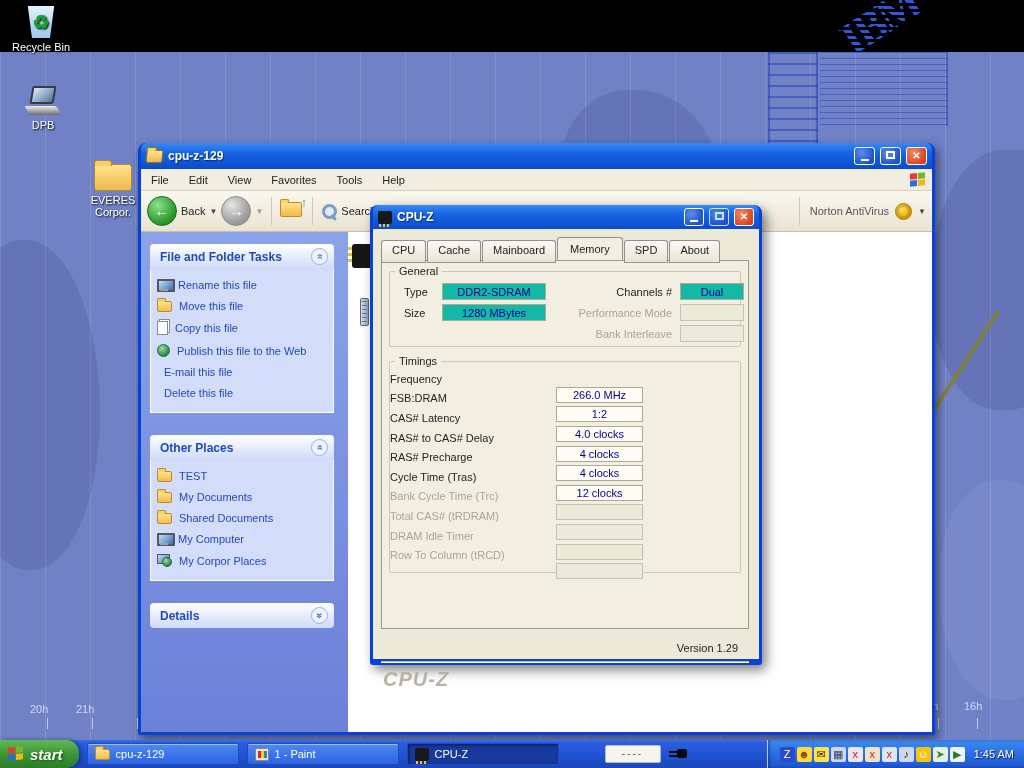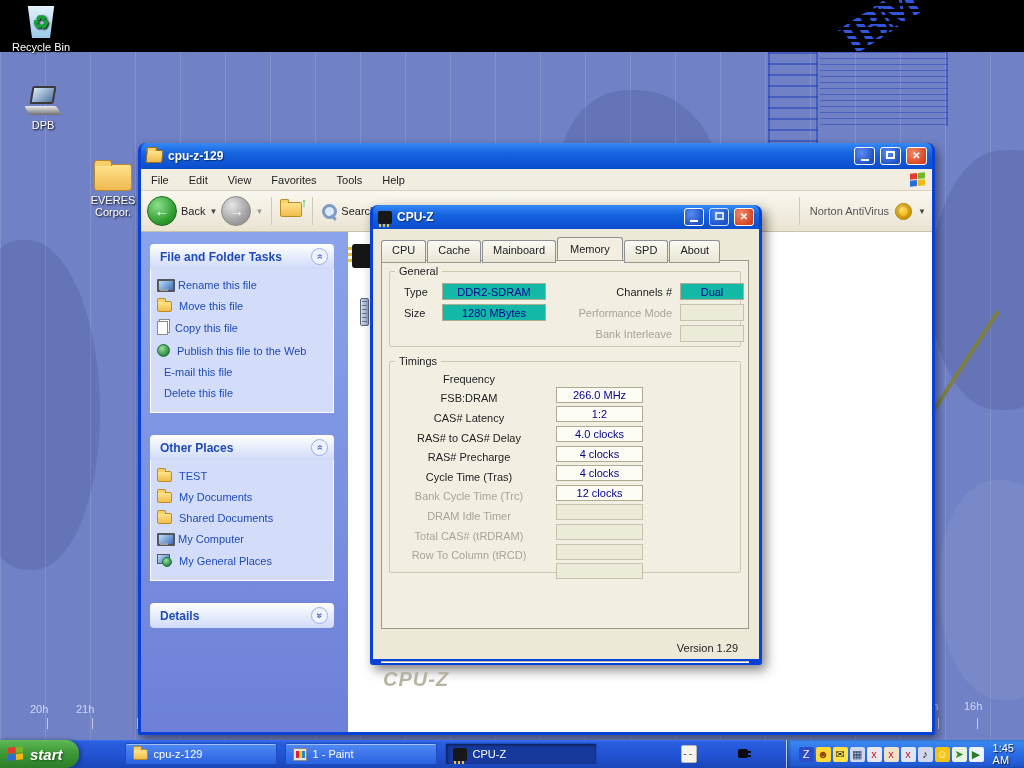"Frequency" .trow .tlabel { text-align: center -> left }
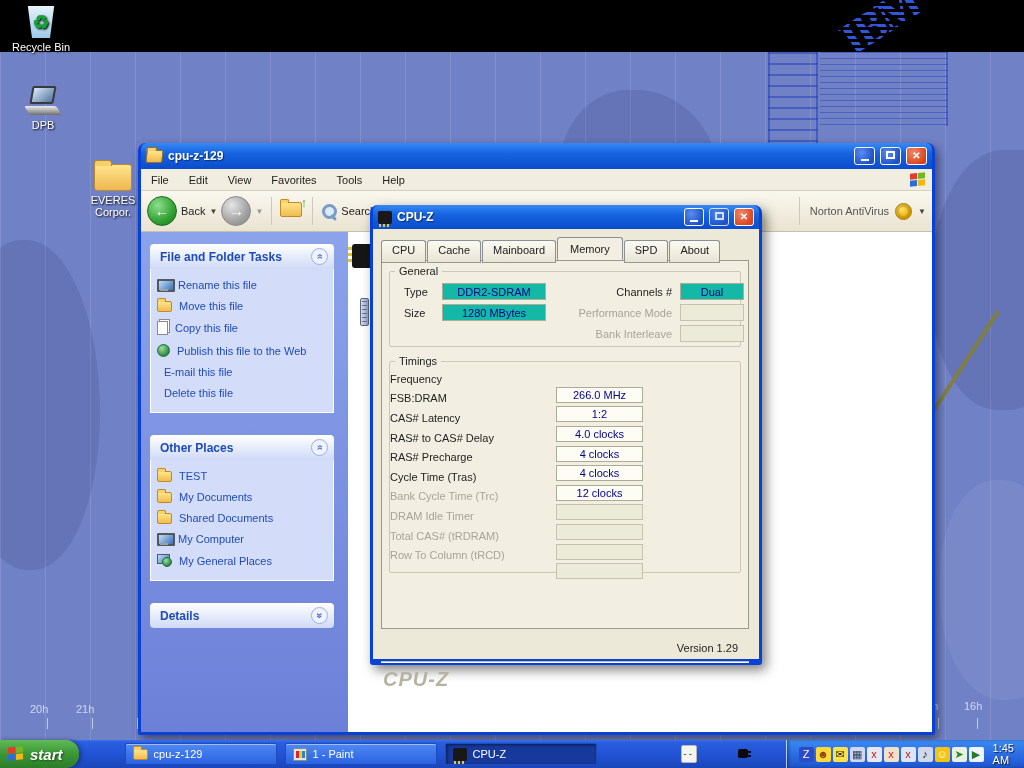"DRAM Idle Timer" div.trow { order: before "Total CAS# (tRDRAM)" -> after "Total CAS# (tRDRAM)" }
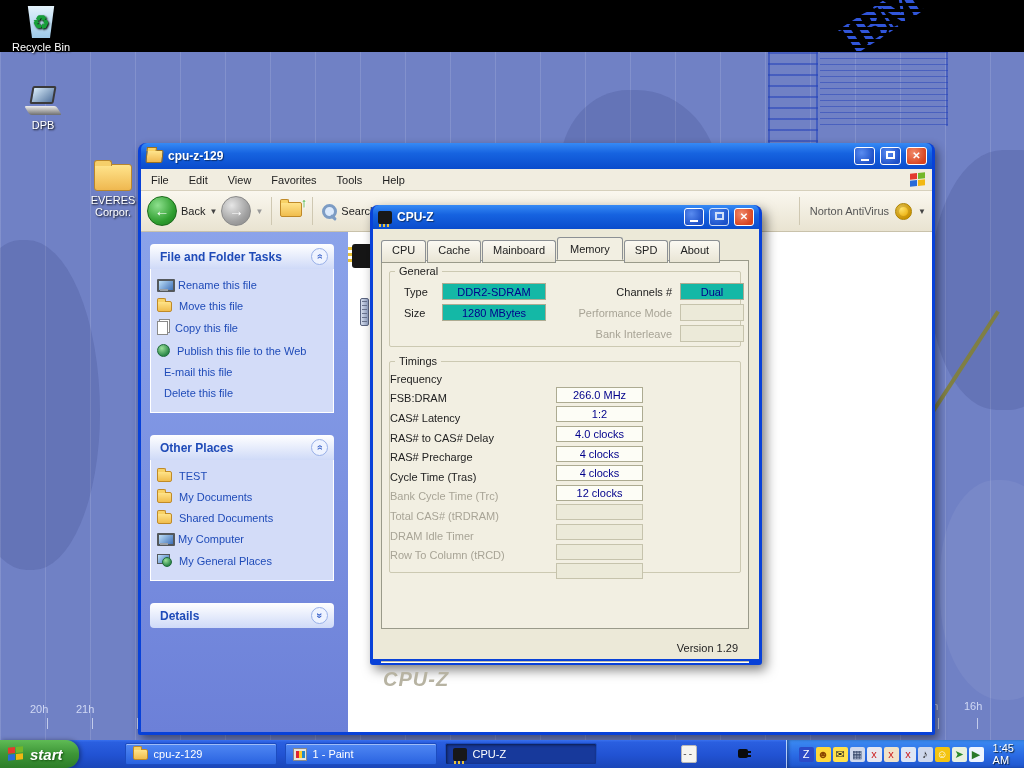"My General Places" span.tl { text: General -> Corpor }
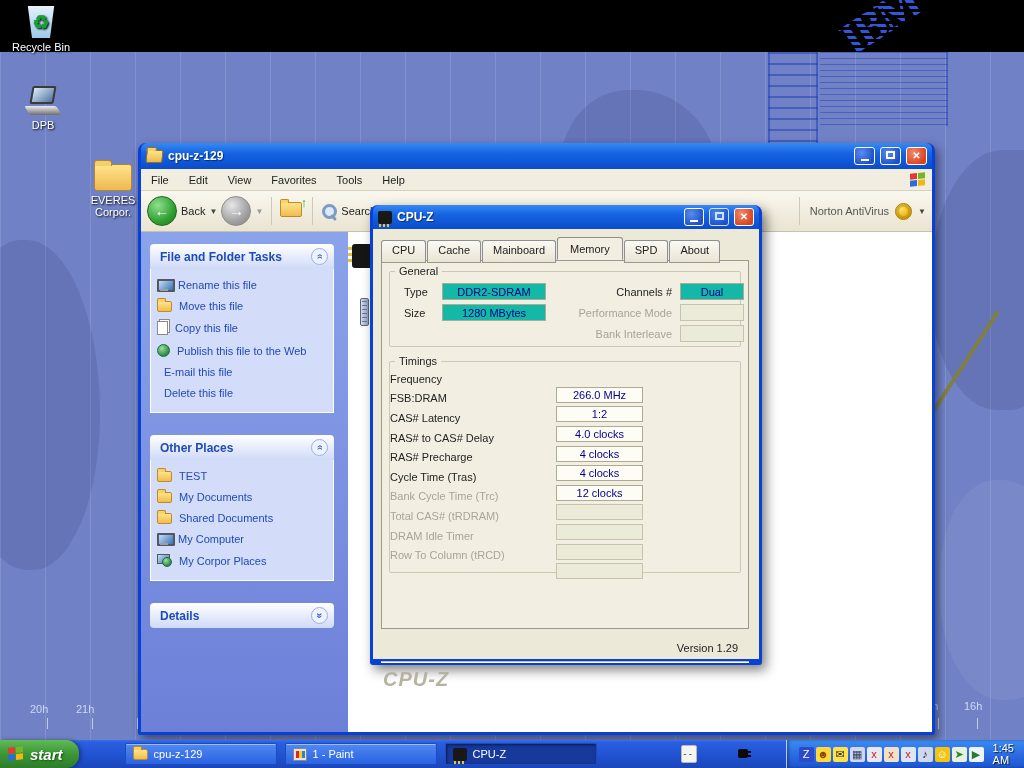"start" .bar { gap: 38px -> none }
